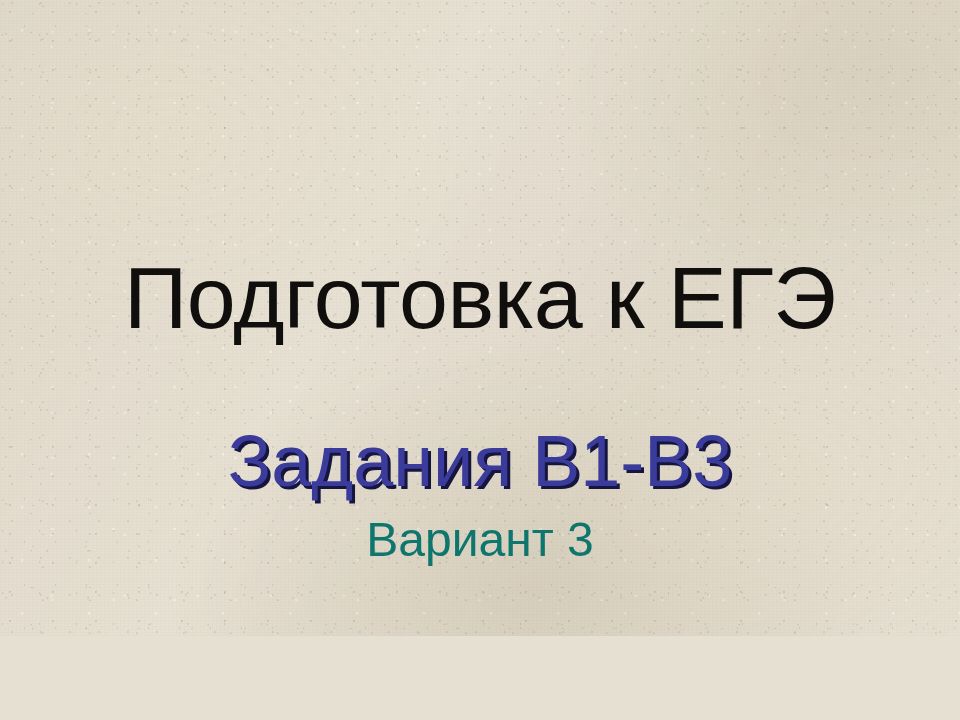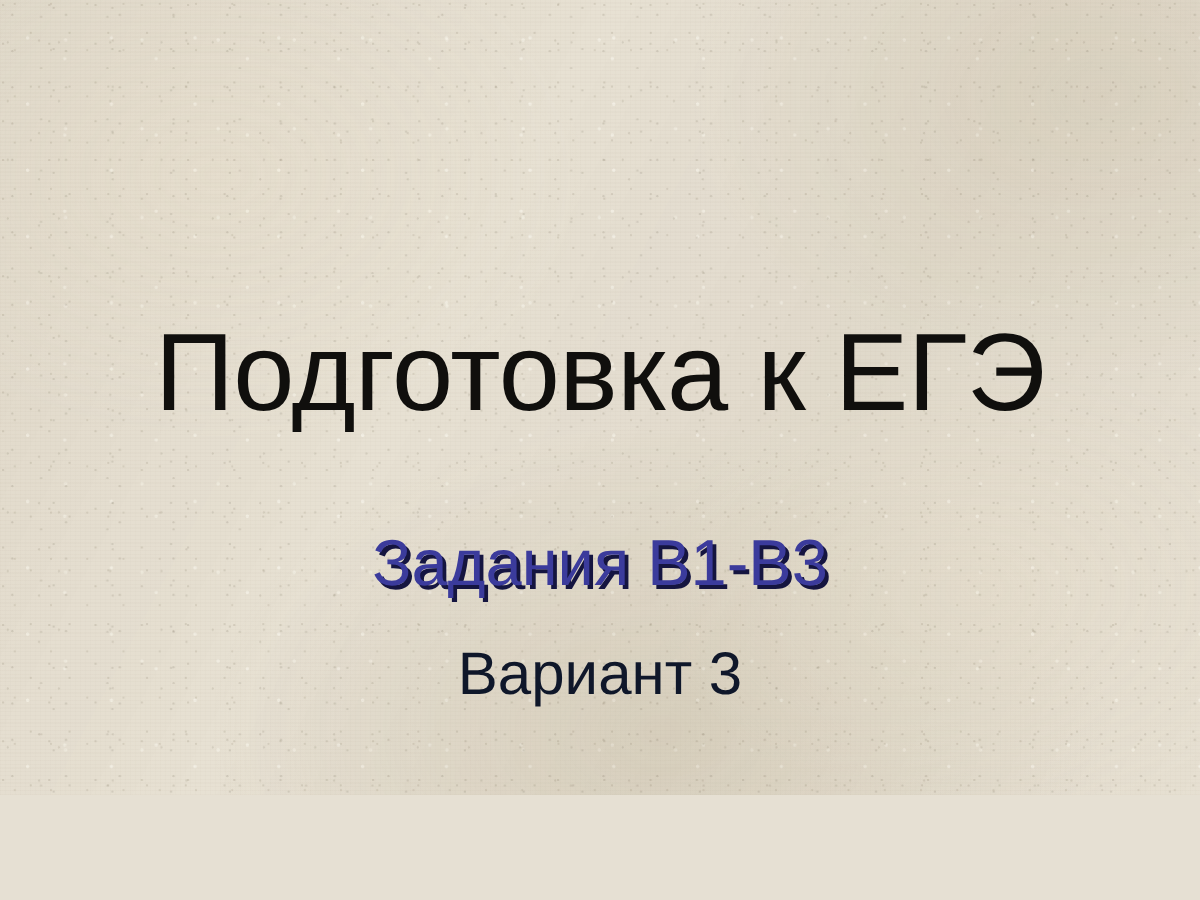"Задания В1-В3" .slide-subtitle { font-size: 52px -> 72px }
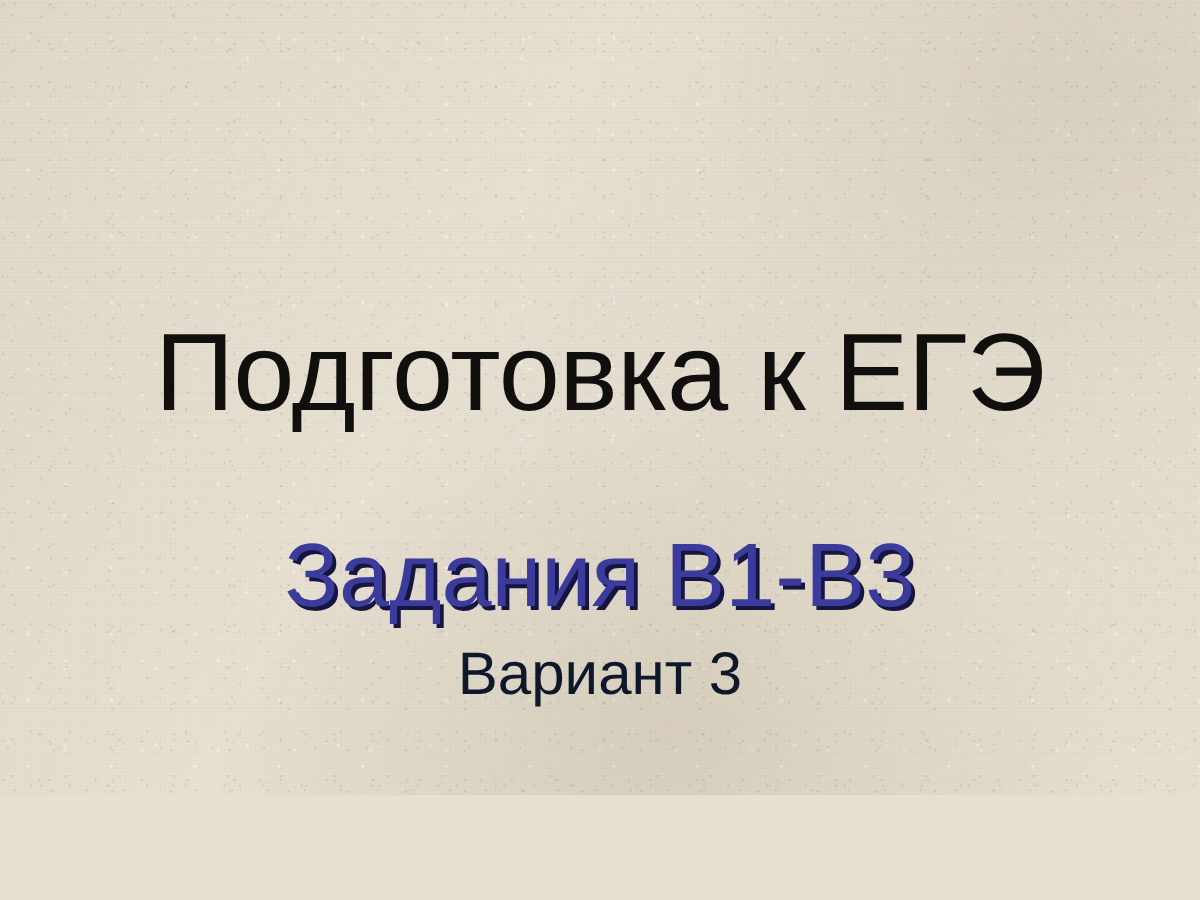"Вариант 3" .slide-variant { color: #0f172a -> #0f766e }
